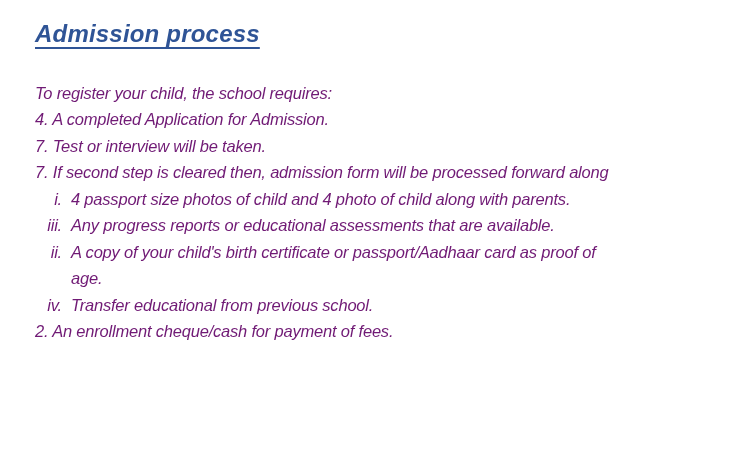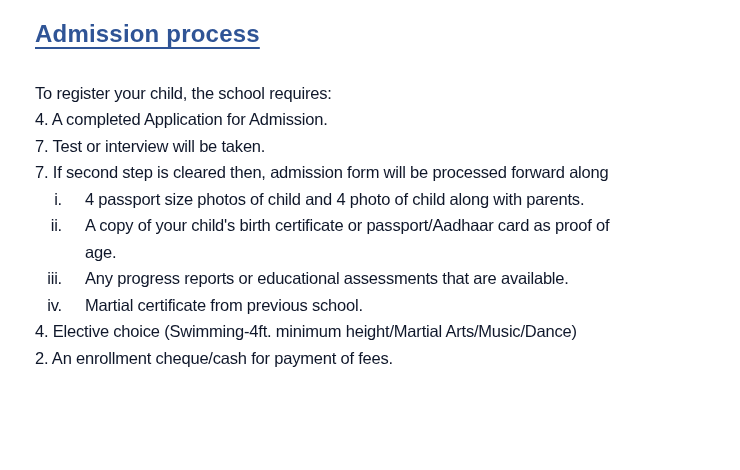"Admission process" .page { font-style: none -> italic }
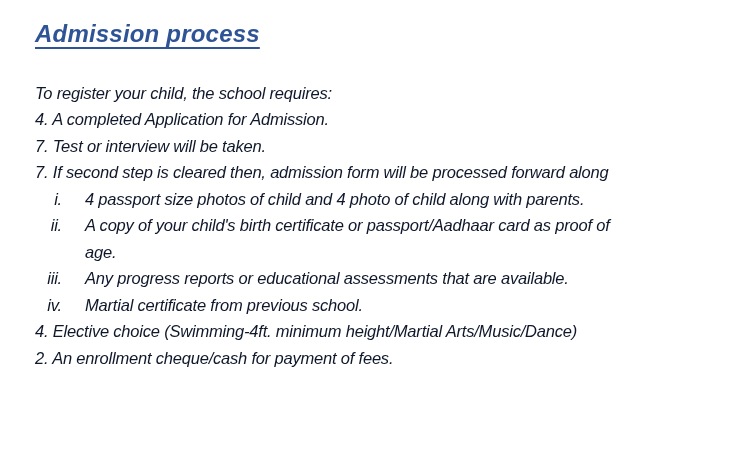"To register your child, the" .content { color: #0f172a -> #701a75 }
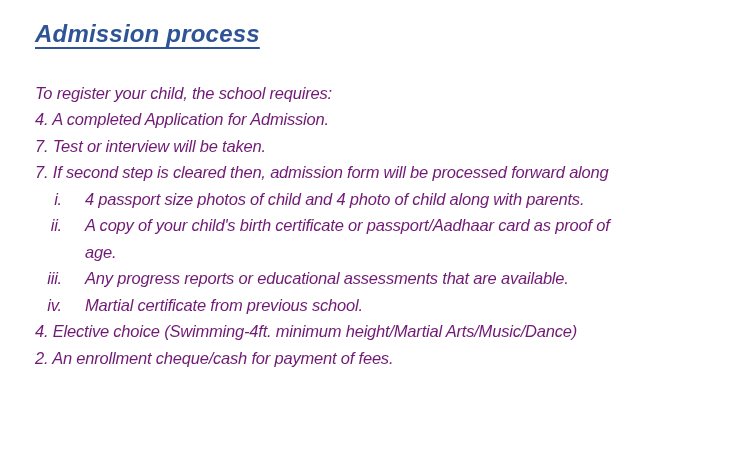"4 passport size photos of" .subtext { margin-left: 23px -> 9px }
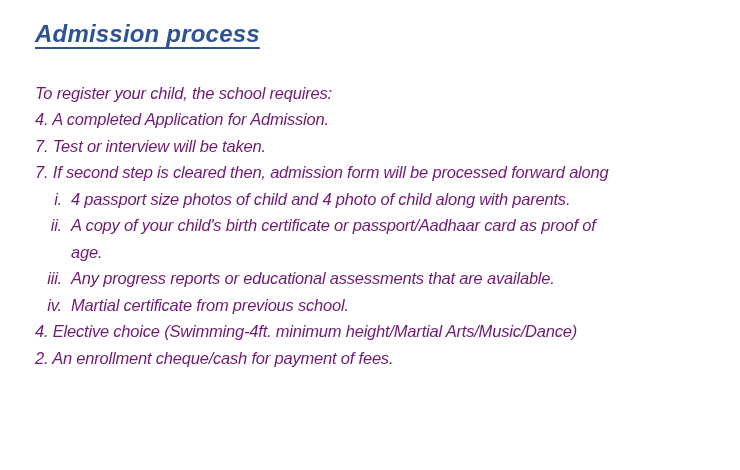"ii." div.subitem { order: before "iii." -> after "iii." }
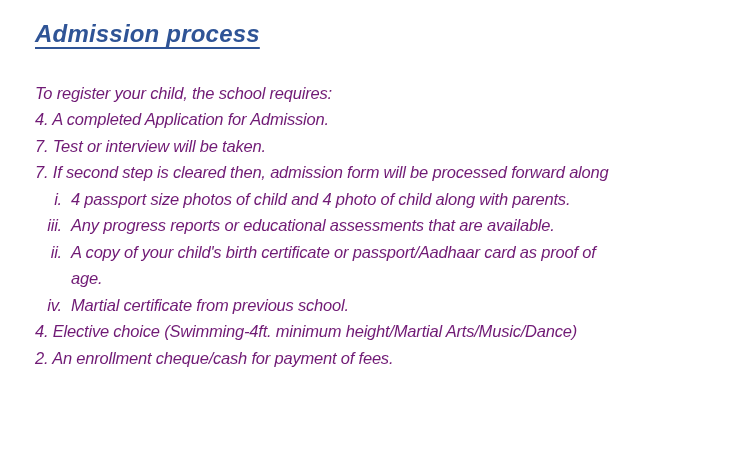"Martial certificate from previous" span.line { text: Martial certificate -> Transfer educational }
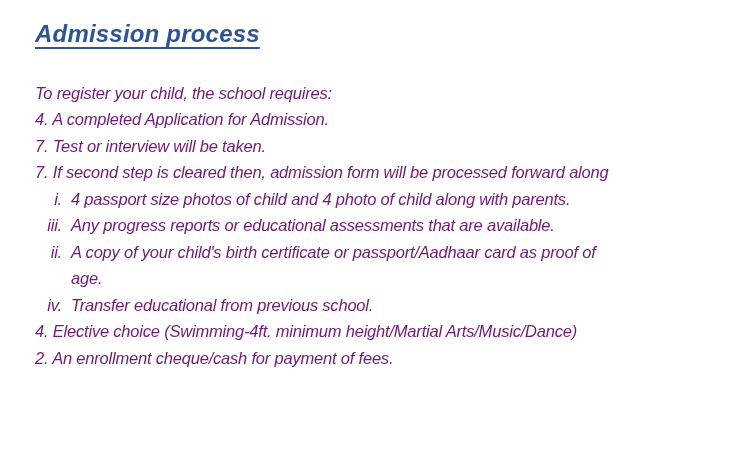"4. Elective choice (Swimming-4ft." p { html: <p>4. Elective choice (Swimming-4ft. minimum height/Martial Arts/Music/Dance)</p> -> none }
